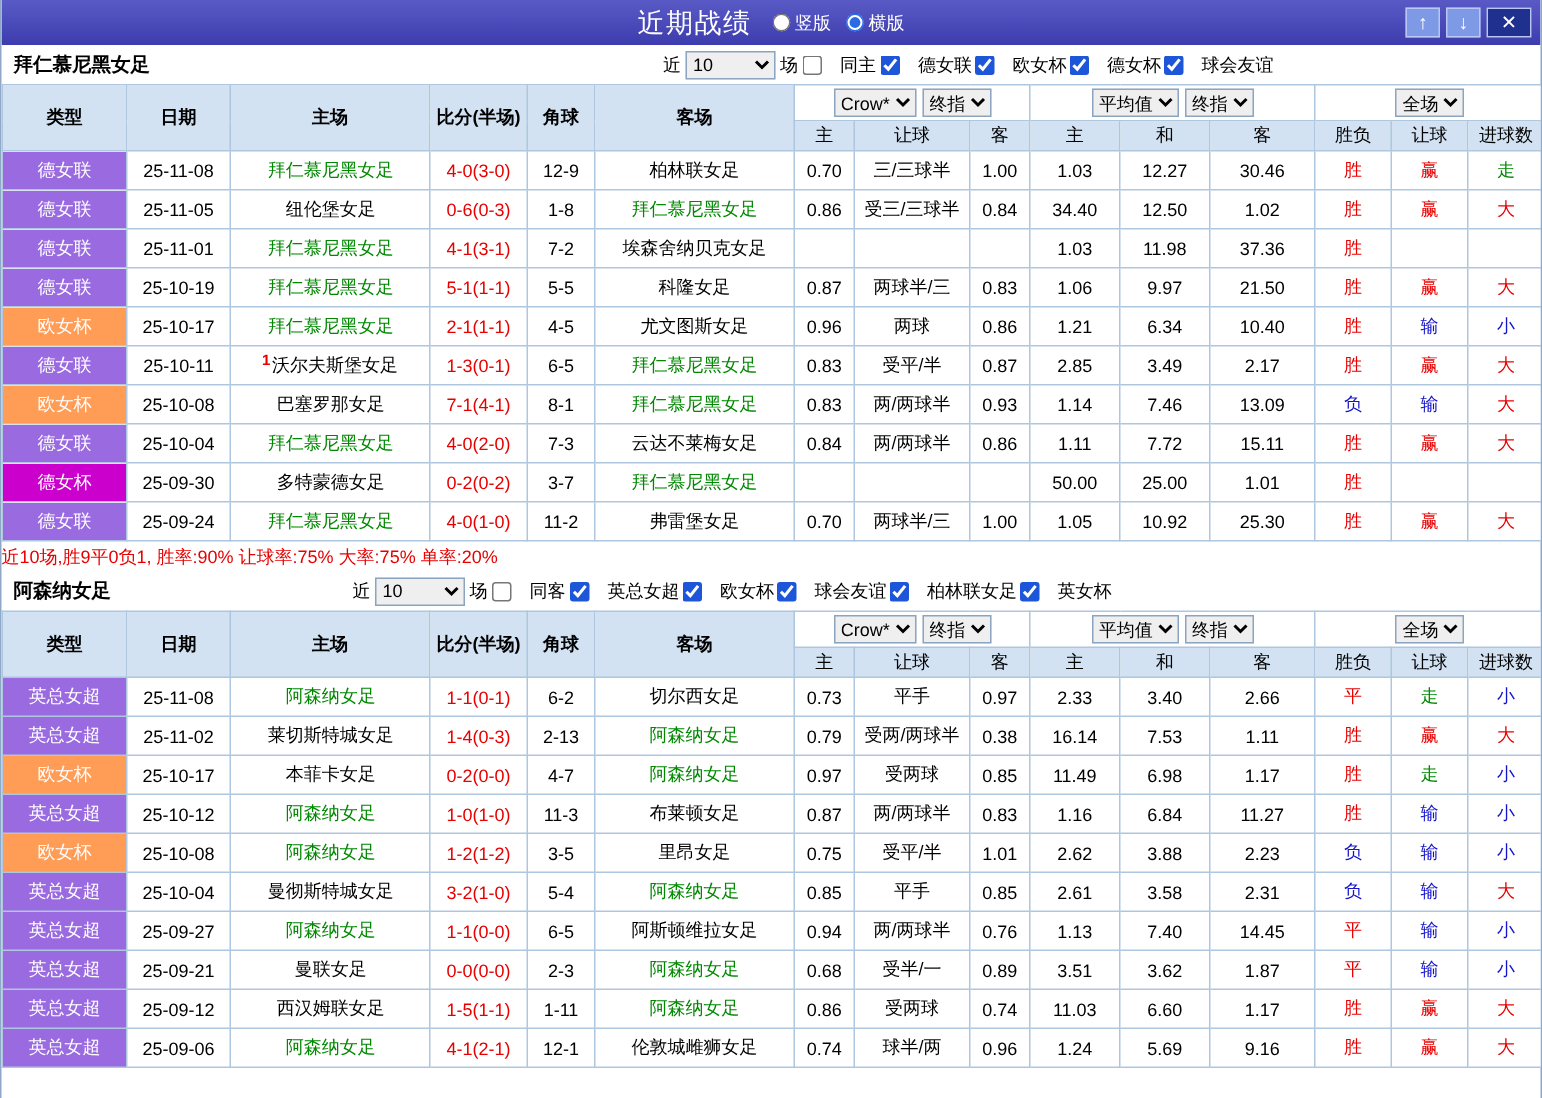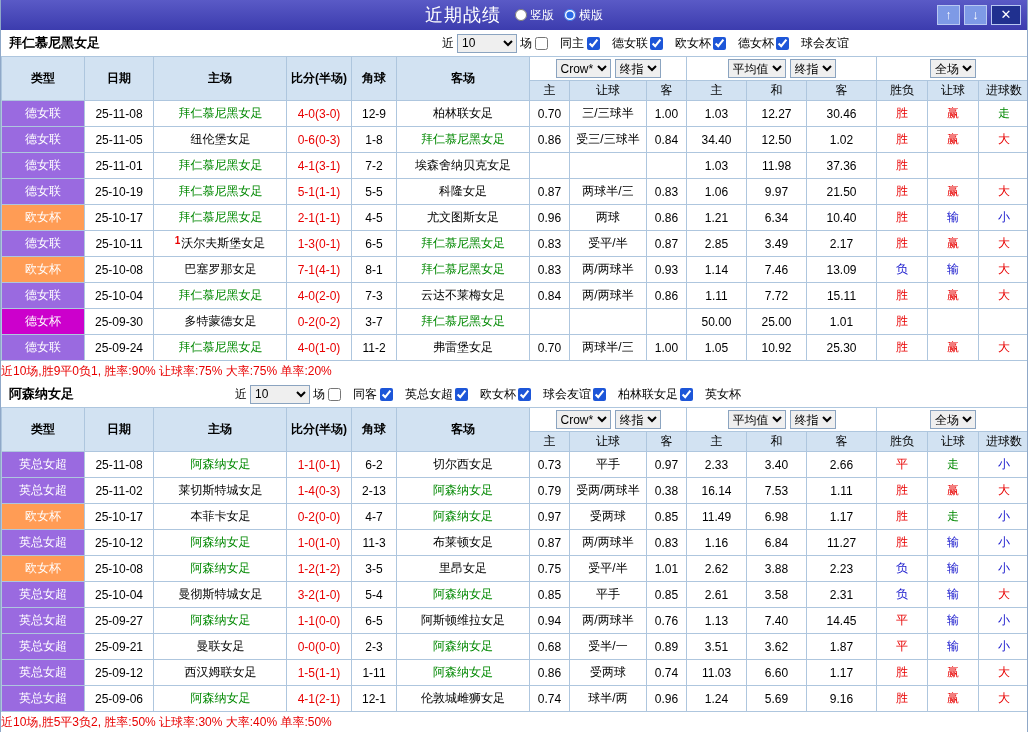"近10场,胜5平3负2, 胜率:50% 让球率:30% 大率:40%" div.summary { html: <div>近10场,胜5平3负2, 胜率:50% 让球率:30% 大率:40% 单率:50%</div> -> none }
